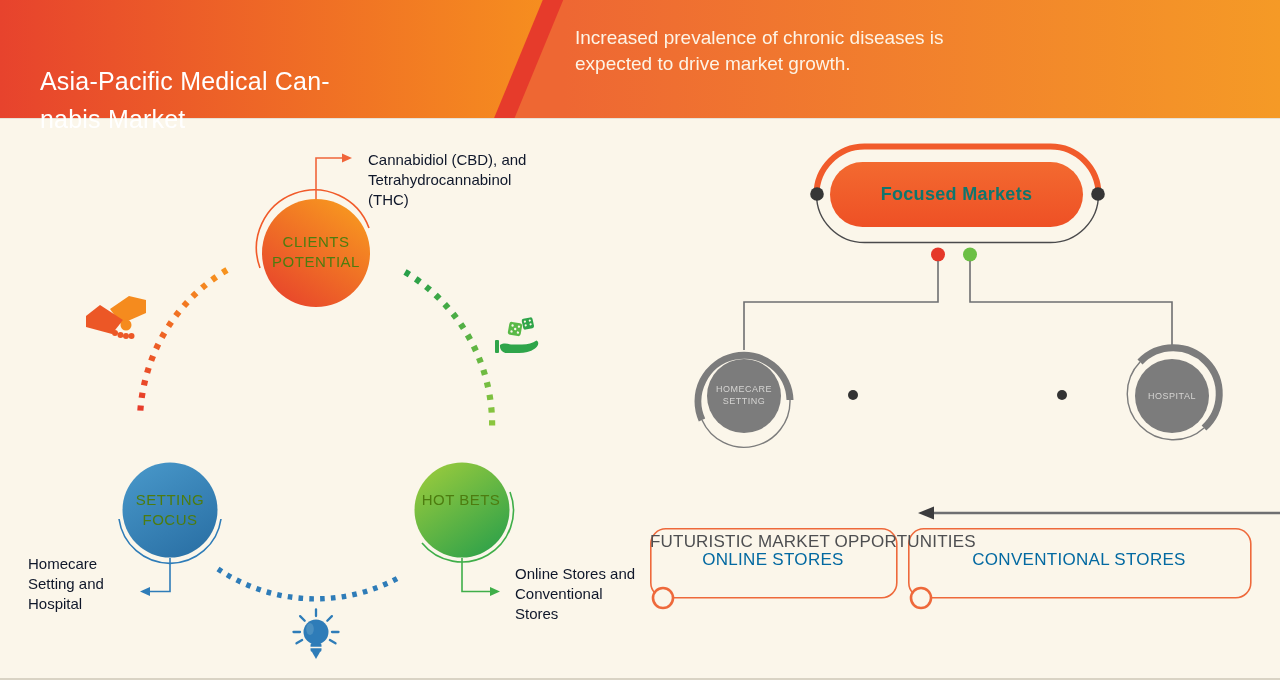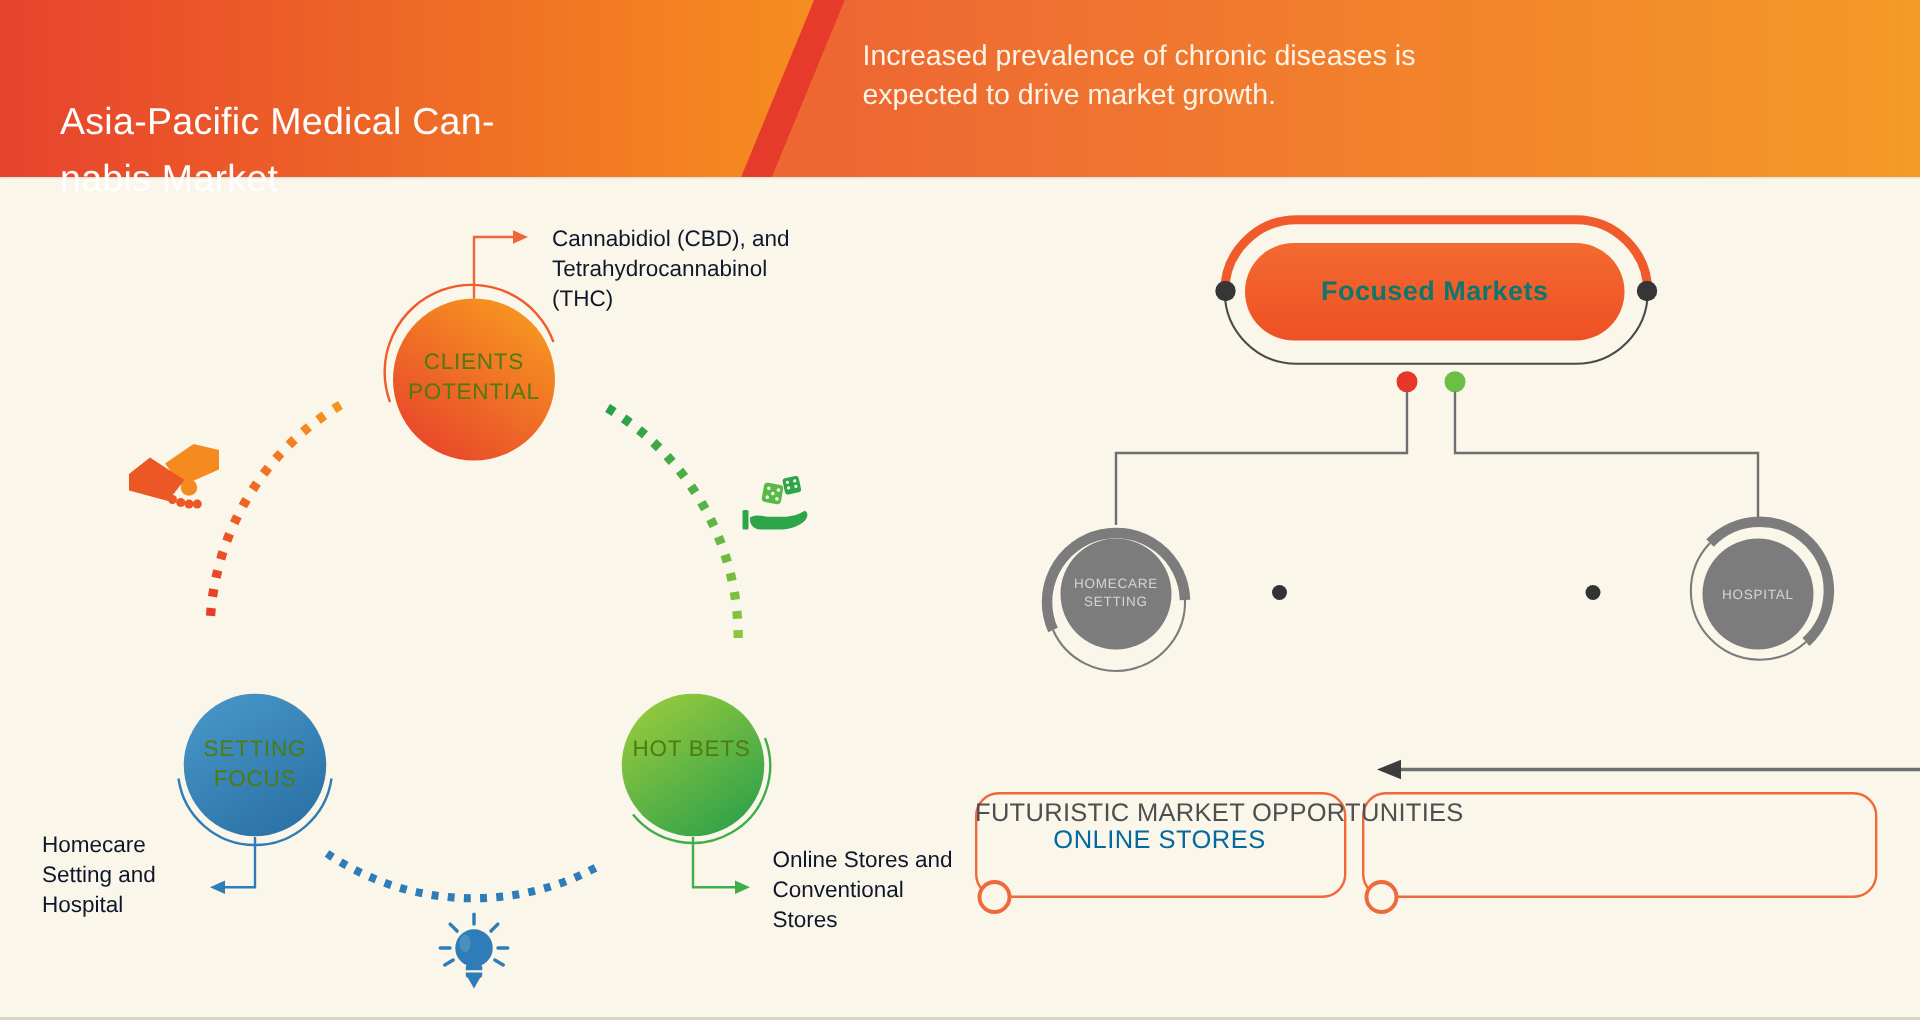"CONVENTIONAL STORES" div.lbl { html: none -> <div>CONVENTIONAL STORES</div> }
